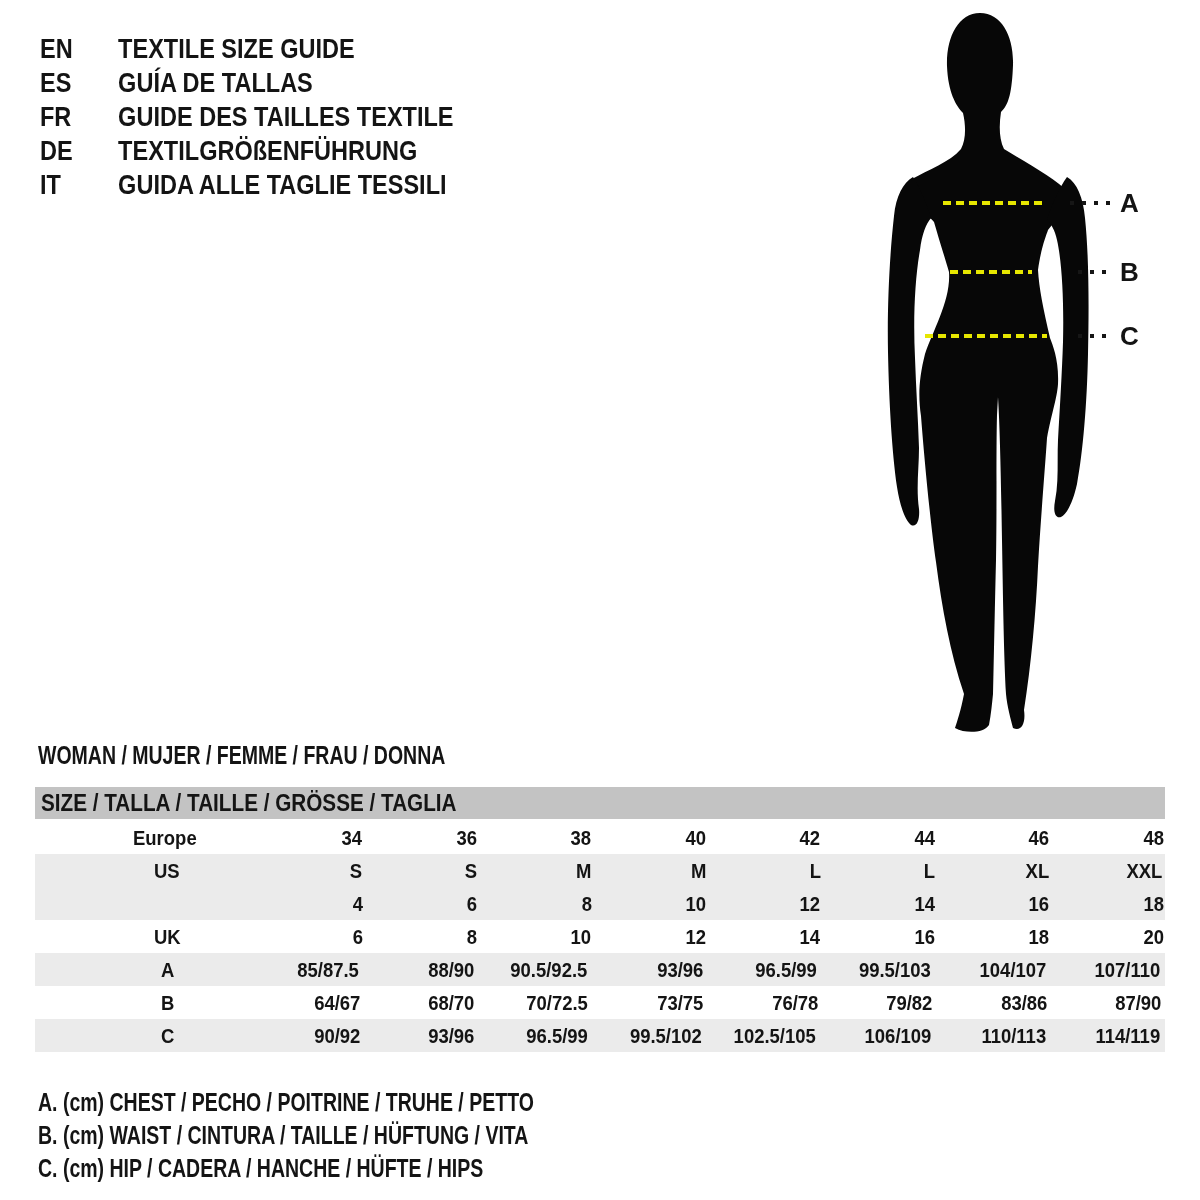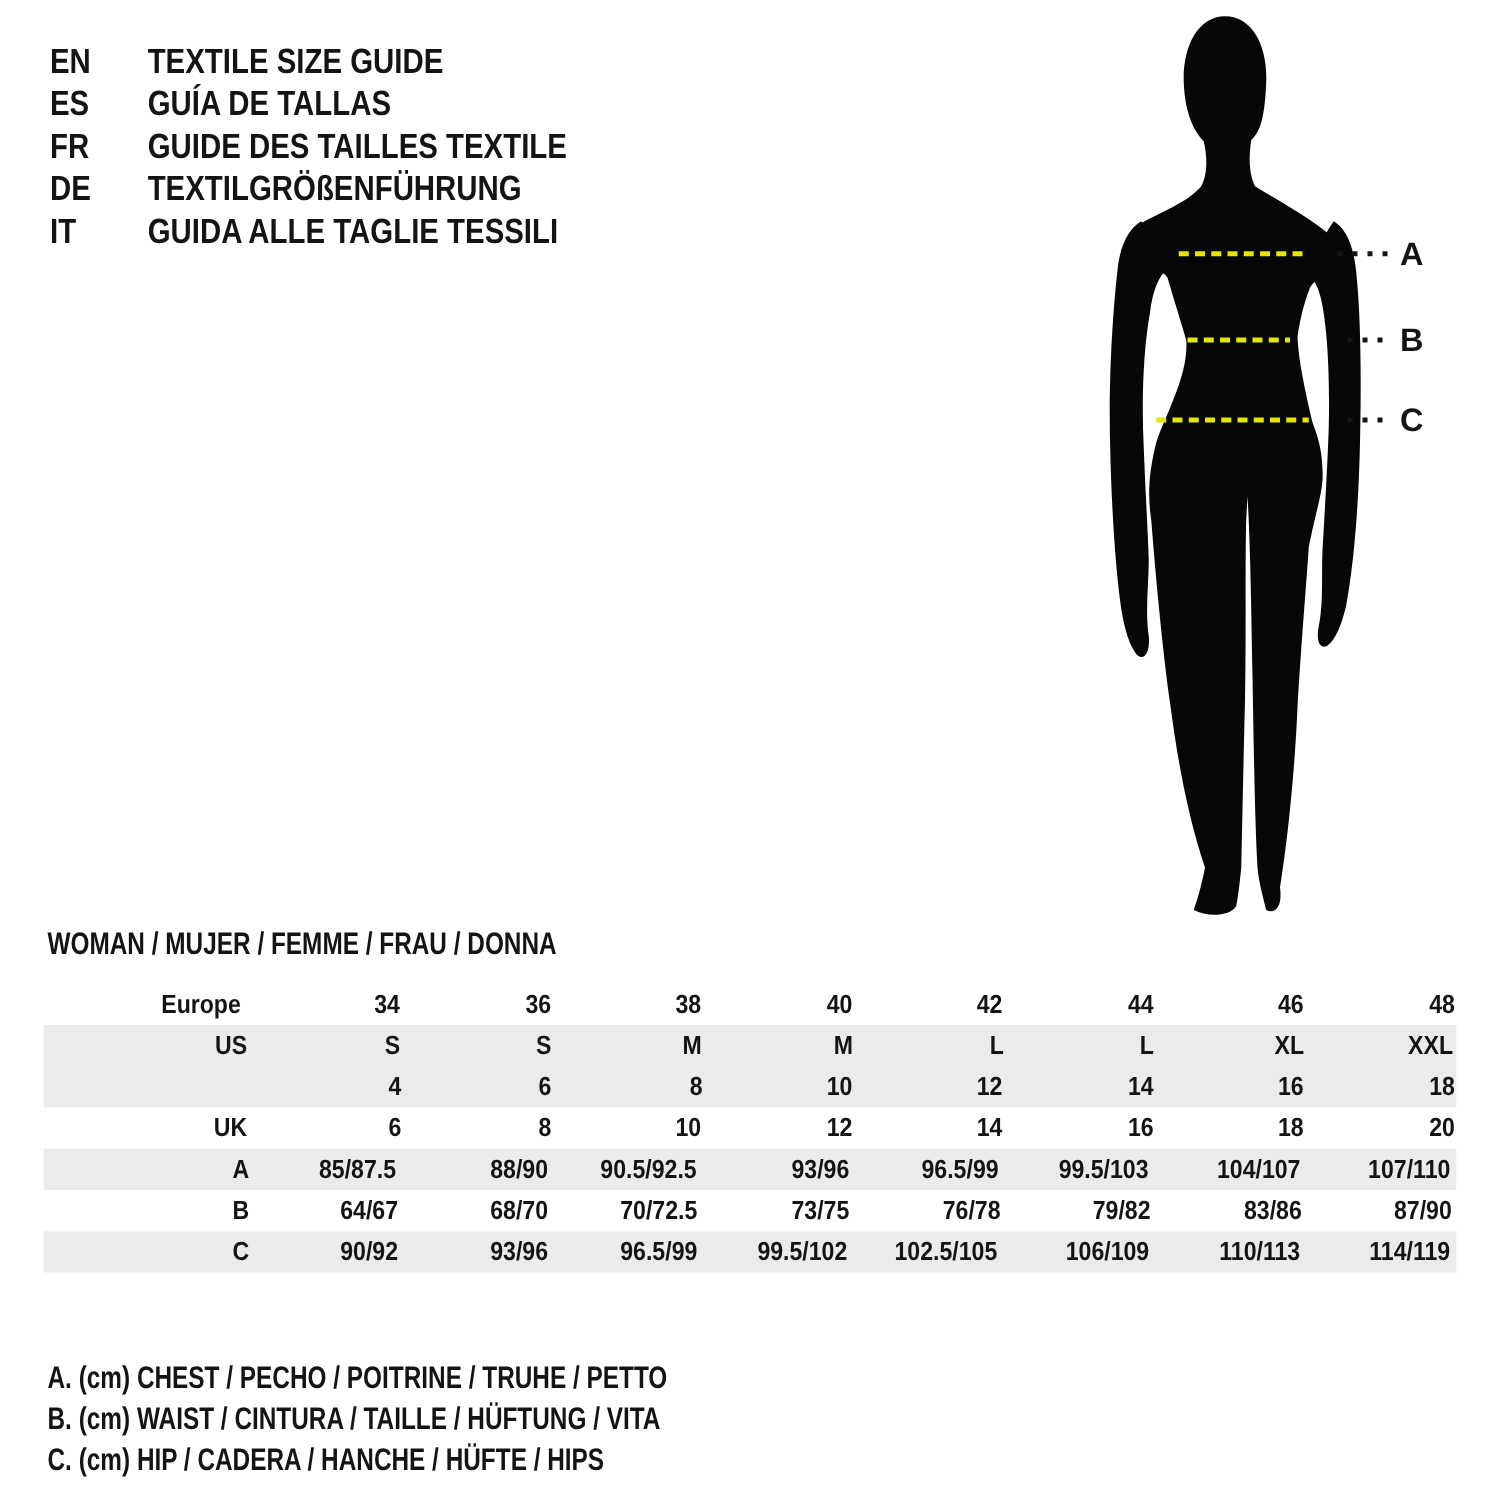"SIZE / TALLA / TAILLE" div.table-header { html: none -> <div> <span>SIZE / TALLA / TAILLE / GRÖSSE / TAGLIA</span> </div> }
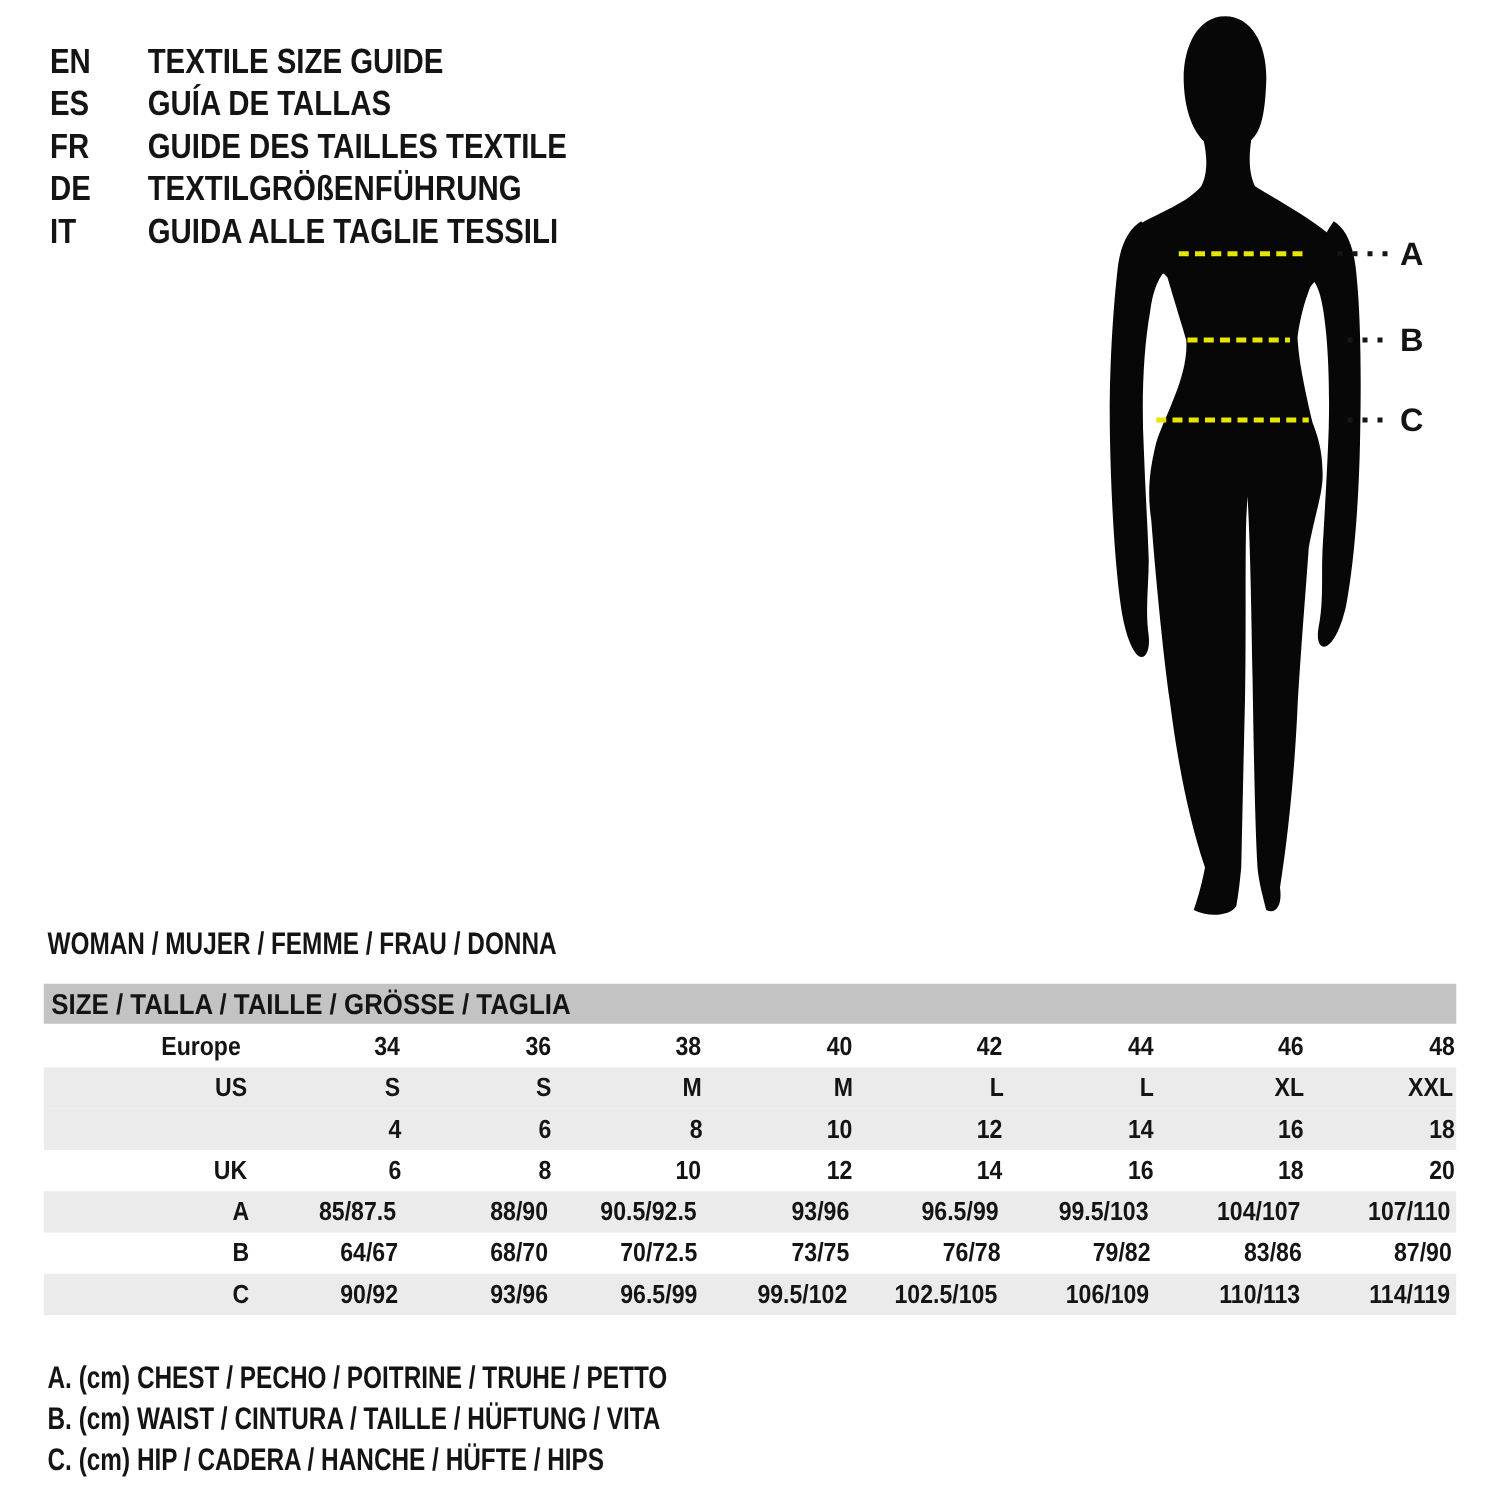"Europe" .cell.label { margin-left: none -> 48px; text-align: right -> center }
